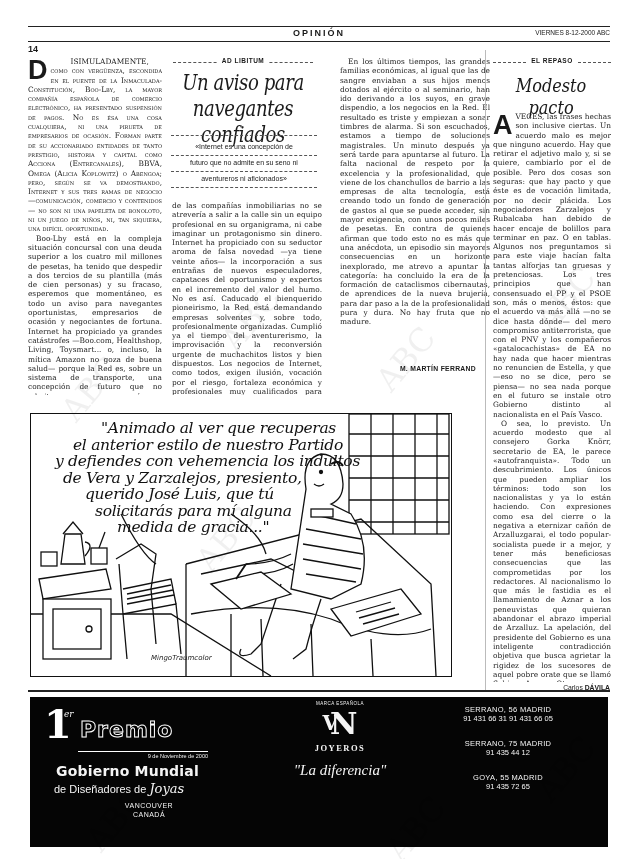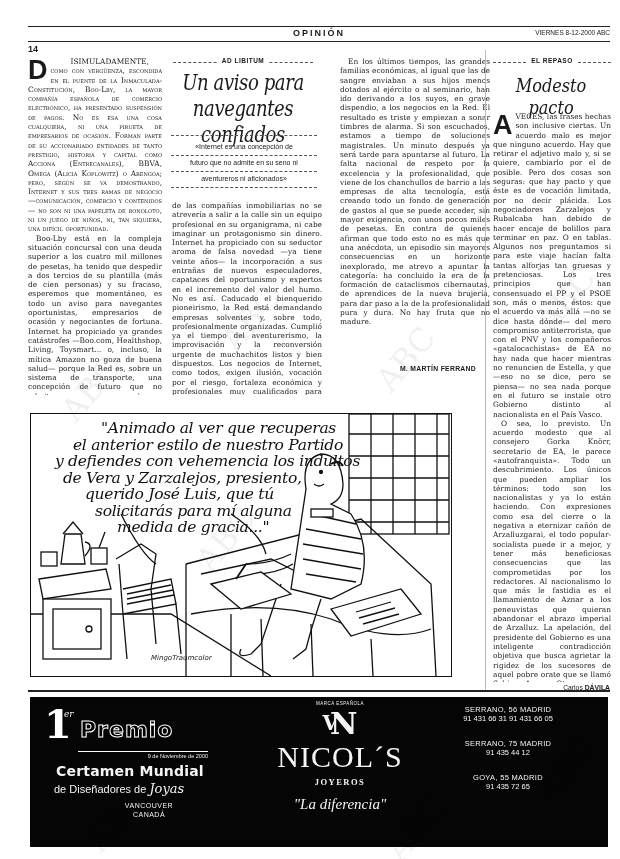"Certamen Mundial" div { text: Certamen -> Gobierno }
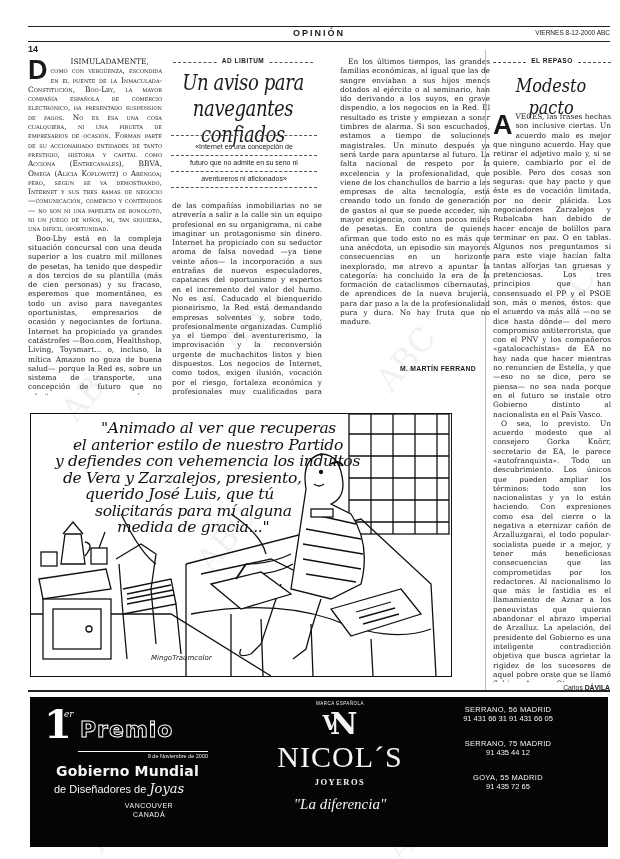"NICOL´S" div { html: <div>NICOL´S</div> -> none }
